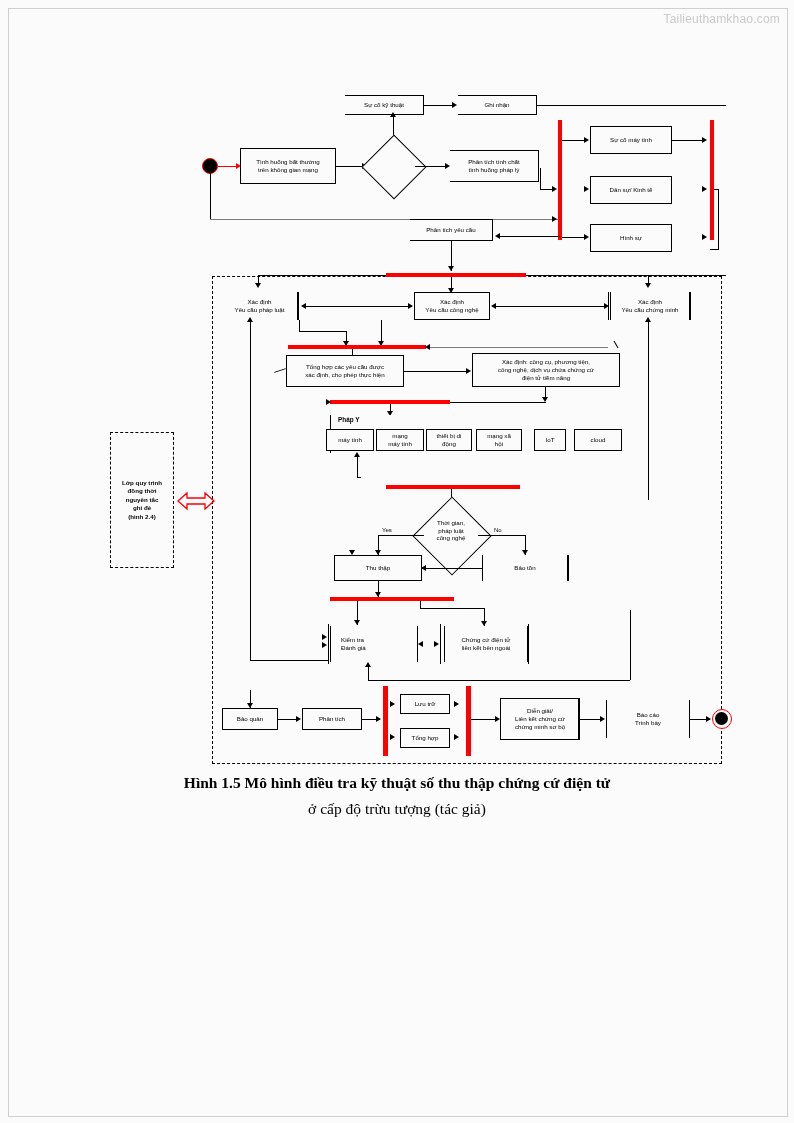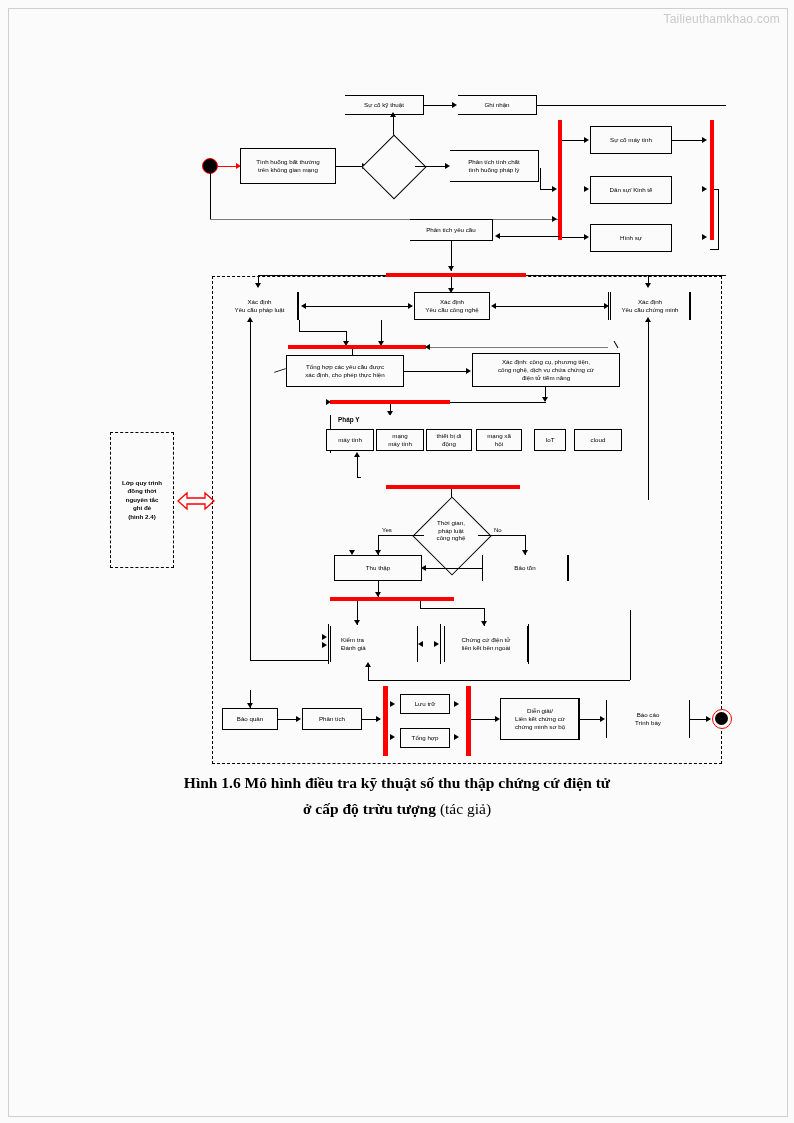"Hình 1.6 Mô hình điều" div.cap1 { text: 1.6 -> 1.5 }
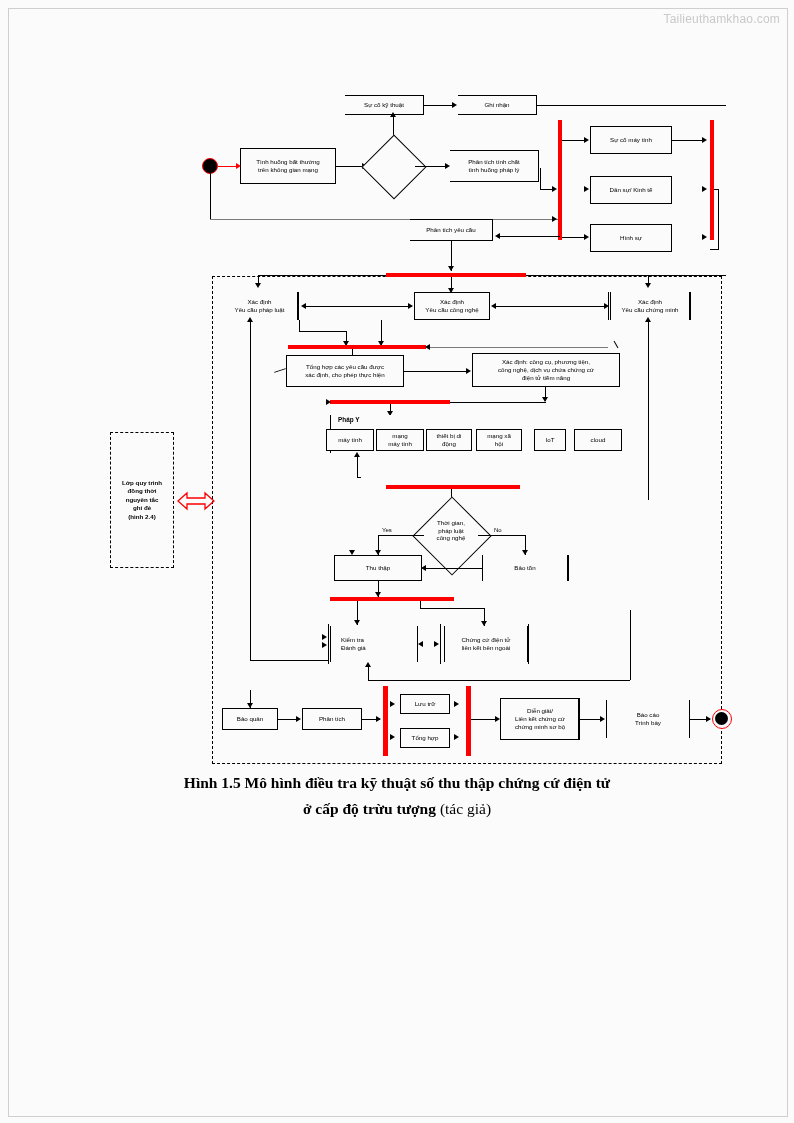"ở cấp độ trừu tượng" .cap2 b { font-weight: bold -> normal }
